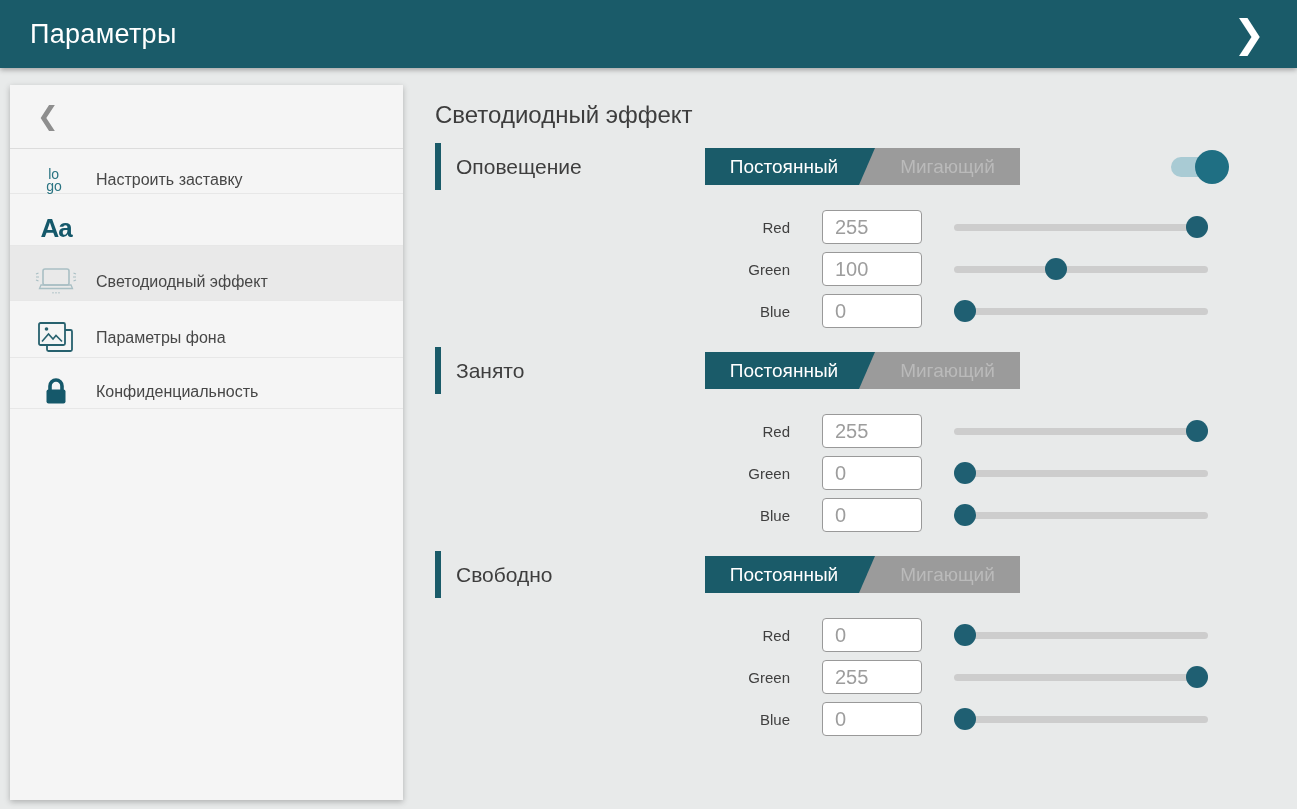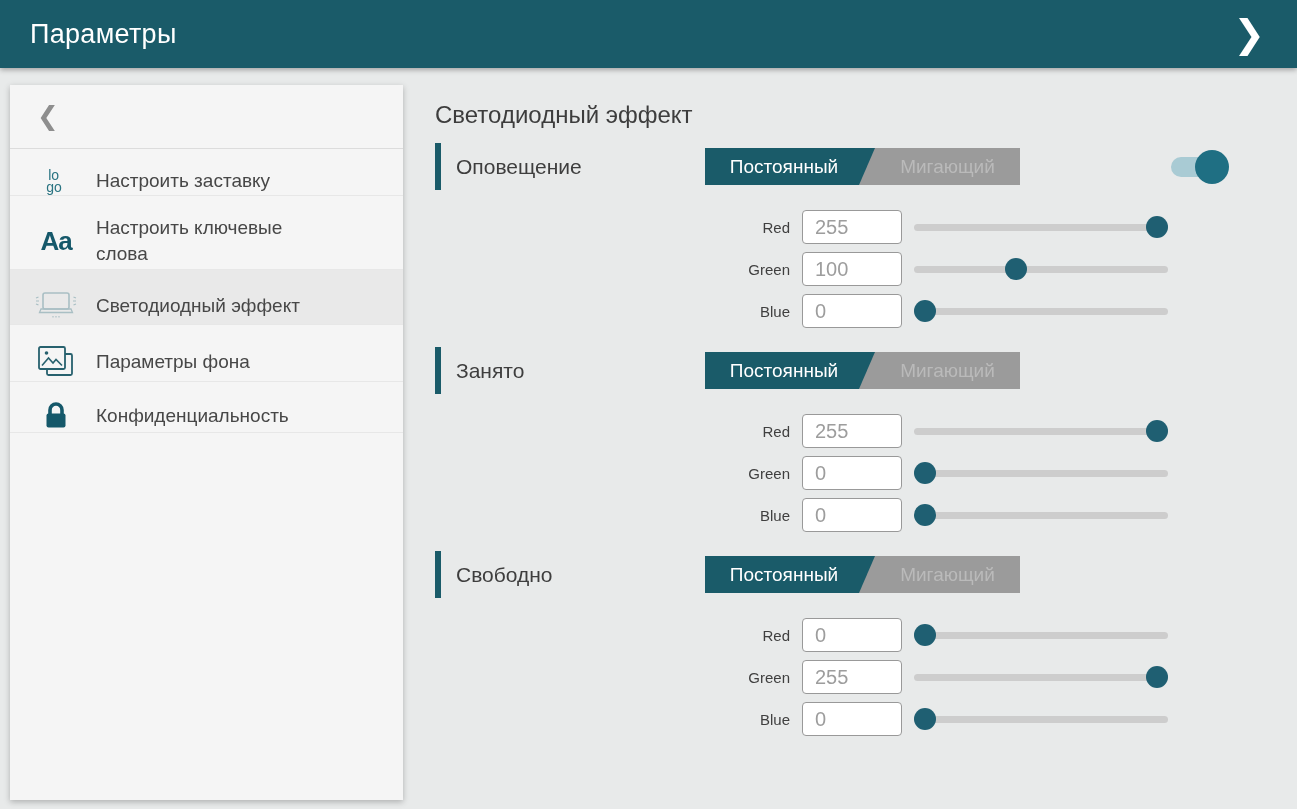"Настроить заставку" .sb-label { font-size: 19px -> 16px }
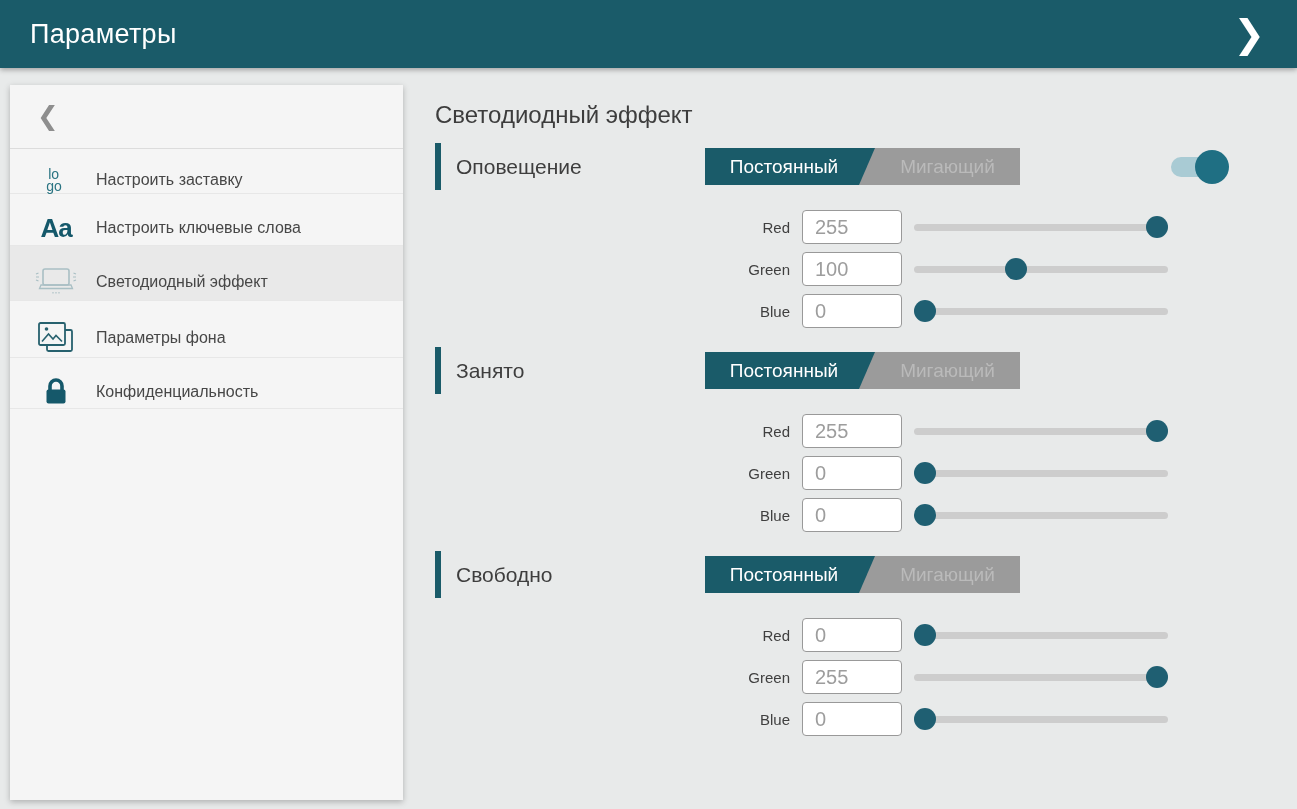"Настроить ключевые слова" span.sb-label { html: <span>Настроить ключевые слова</span> -> none }
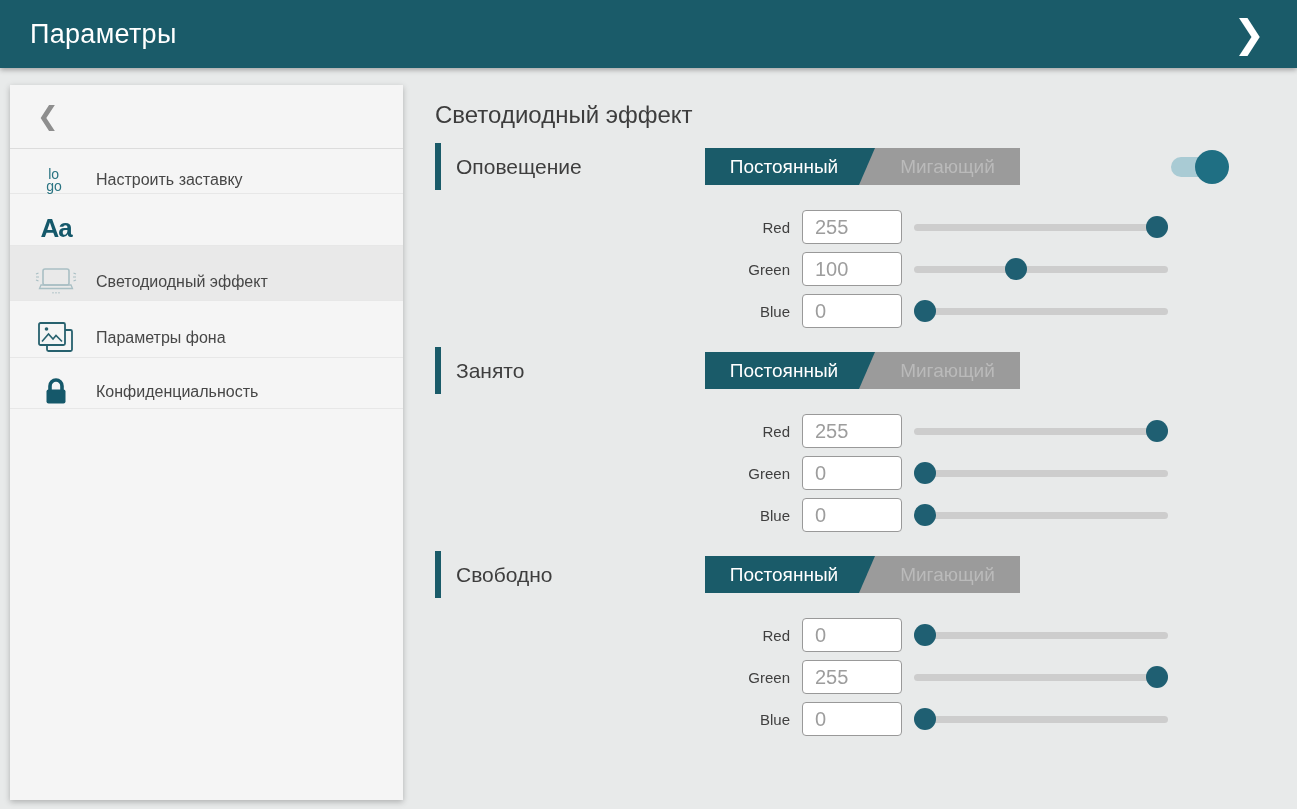"Red" .rgb-row { column-gap: 12px -> 32px }
